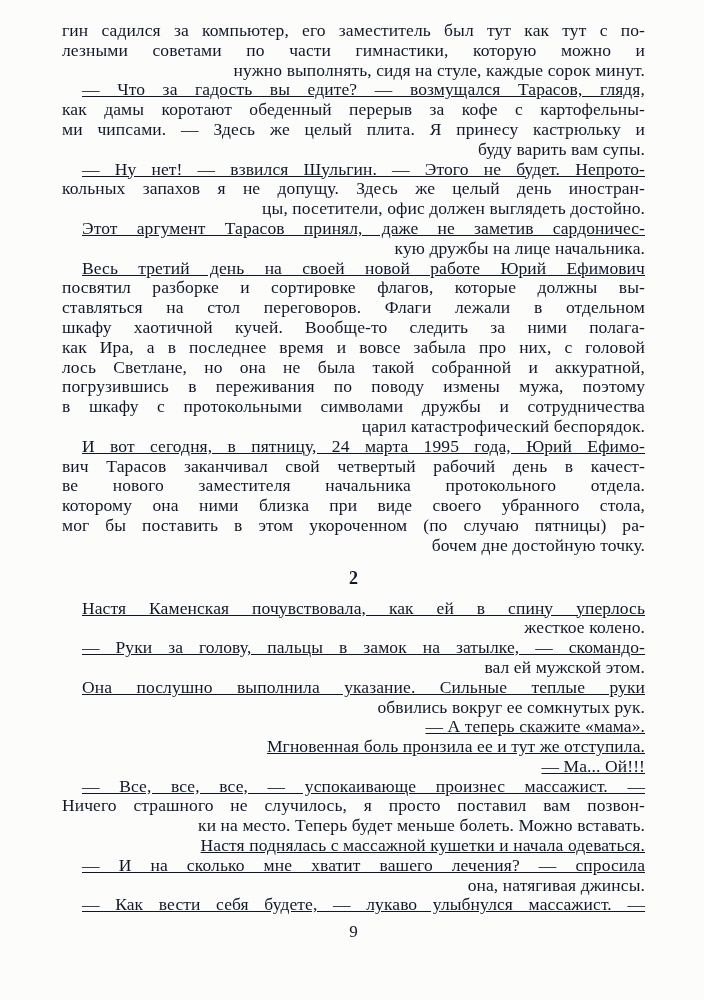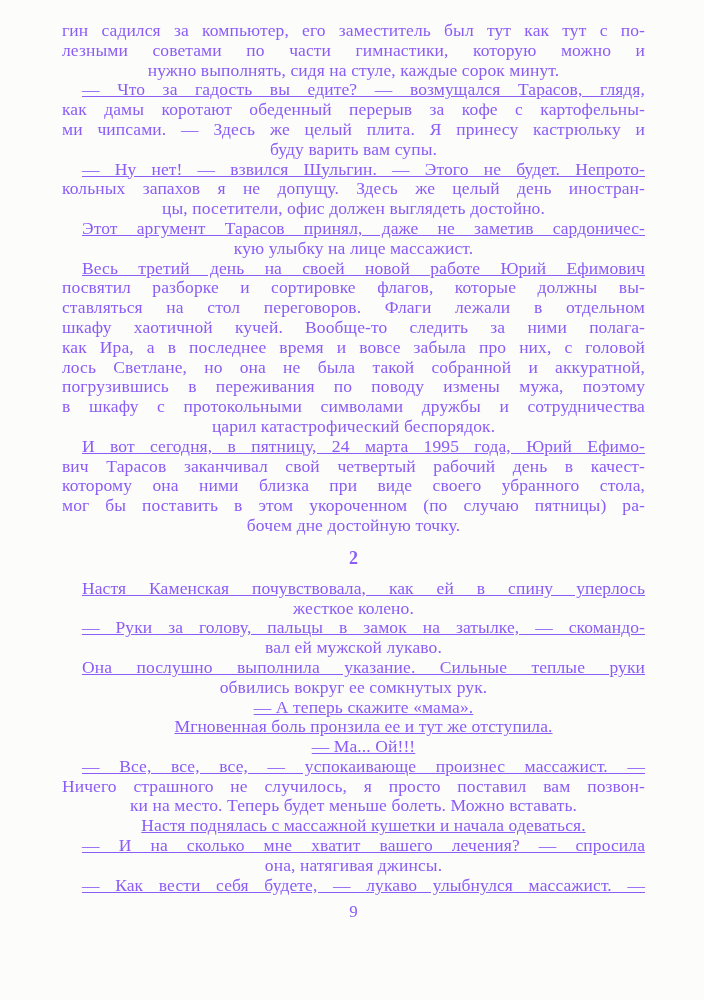"гин садился за компьютер, его" .page { color: #8b5cf6 -> #0f172a }
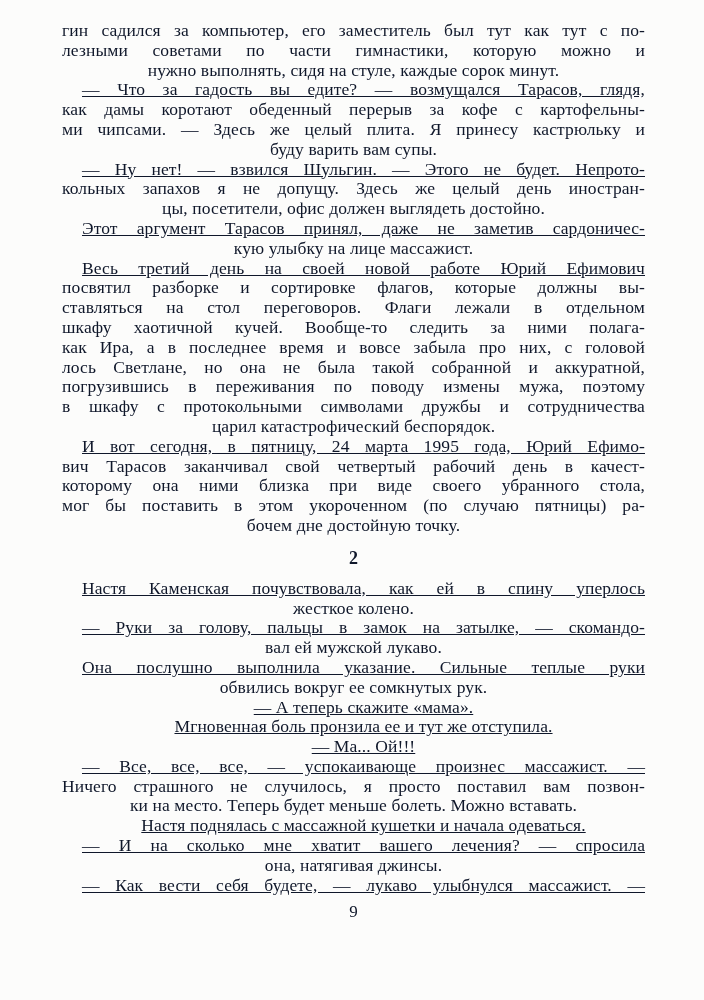"нужно выполнять, сидя на стуле," .line { text-align: center -> right }
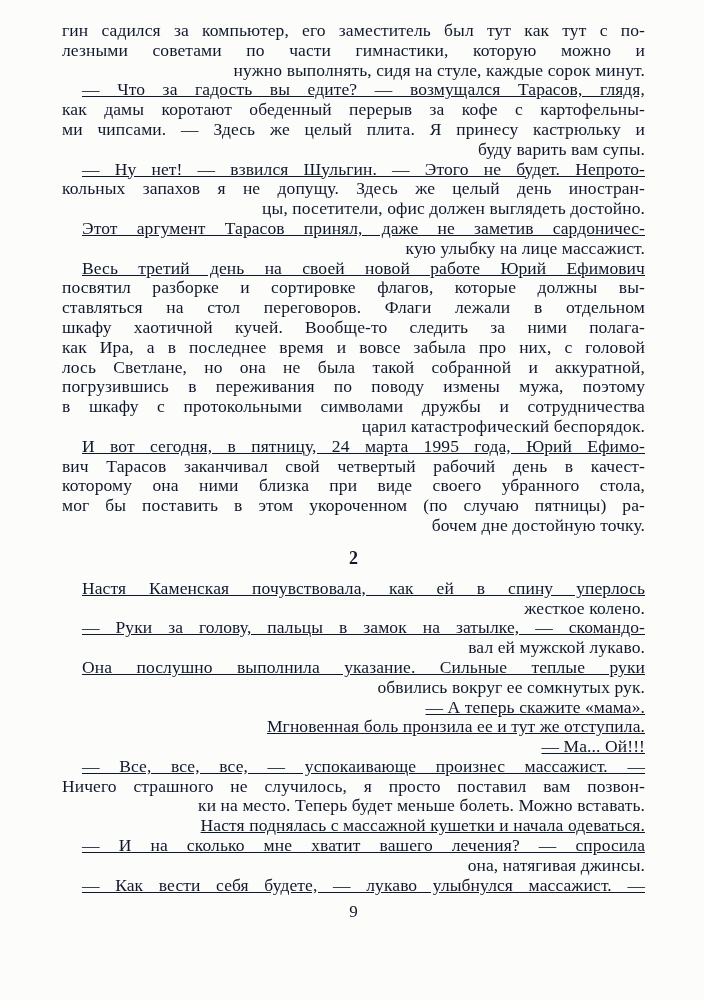"кую улыбку на лице массажист." div.line { text: улыбку на лице массажист -> дружбы на лице начальника }
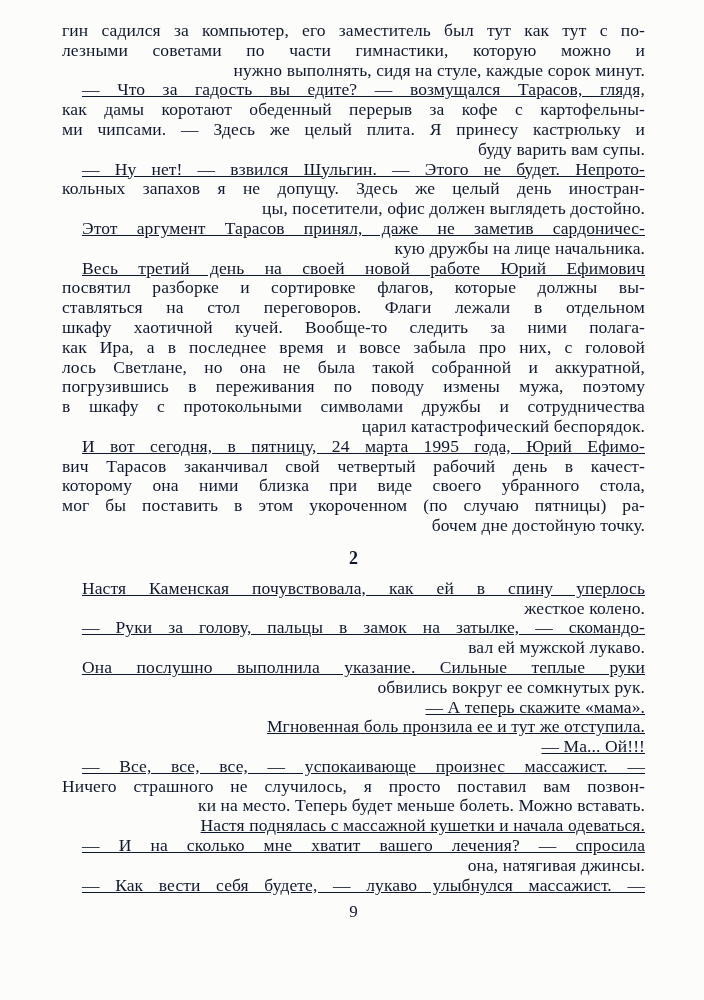"ве нового заместителя начальника" div.line { html: none -> <div>ве нового заместителя начальника протокольного отдела.</div> }
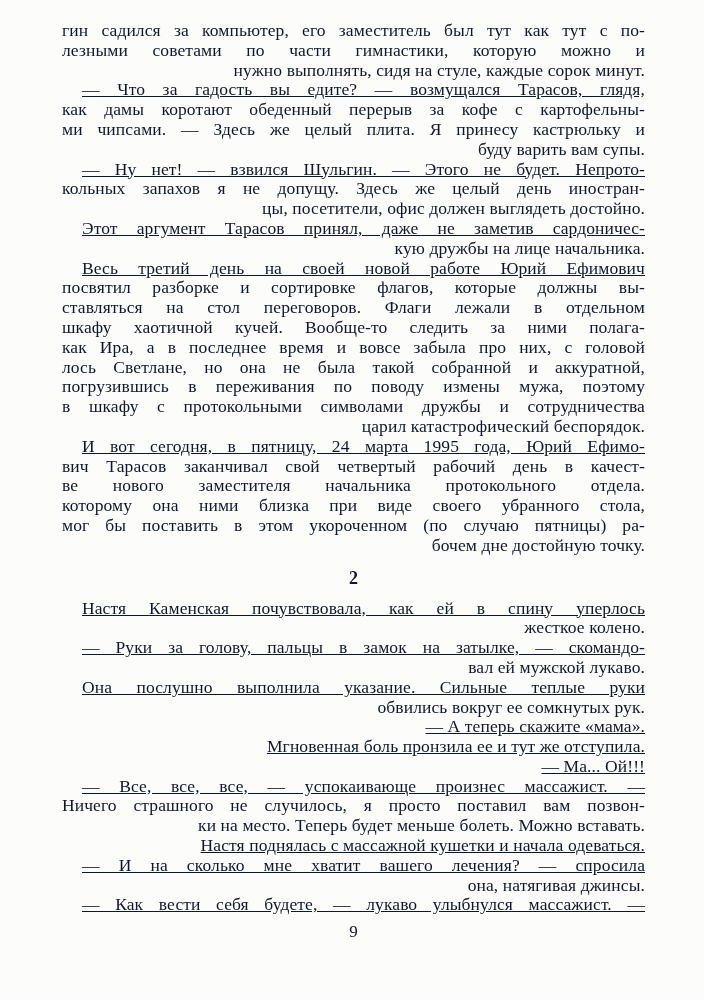"вал ей мужской лукаво." div.line { text: лукаво -> этом }
